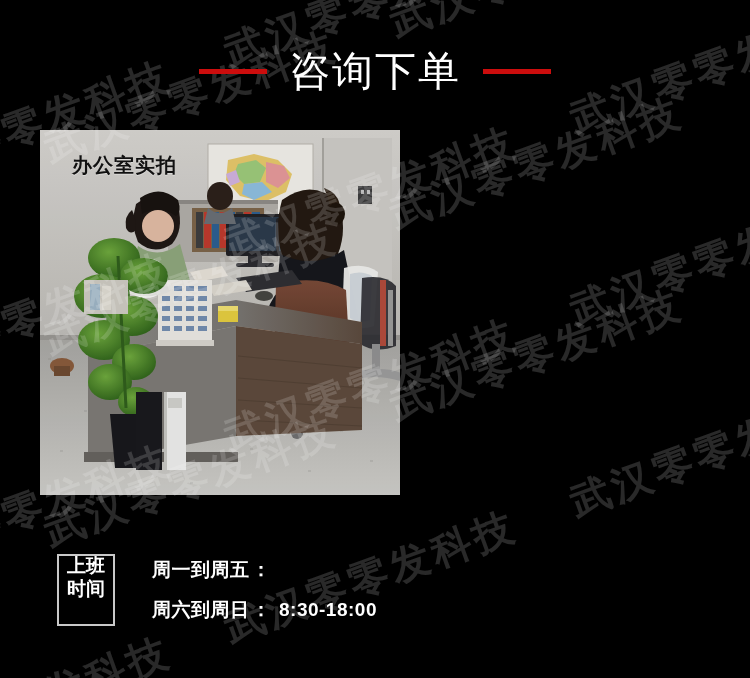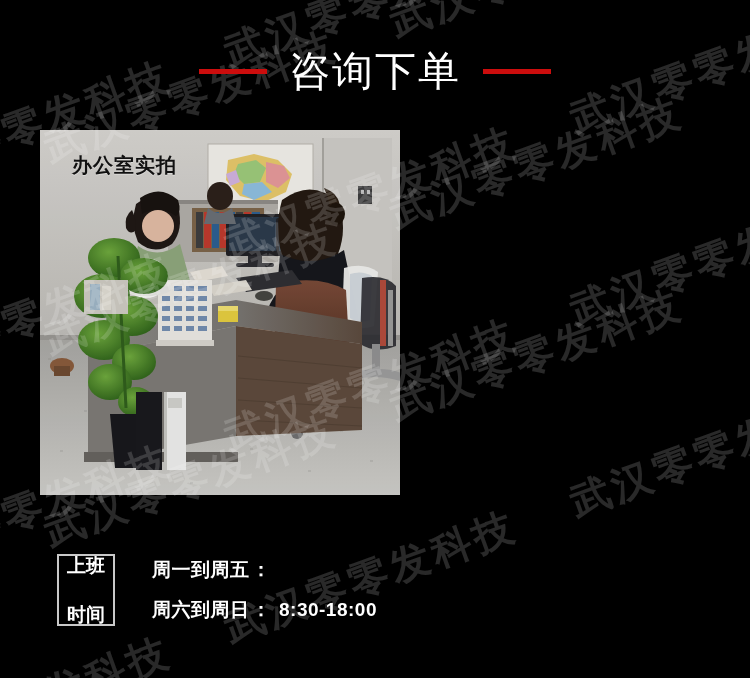"上班" #hours-badge { justify-content: space-between -> flex-start }
